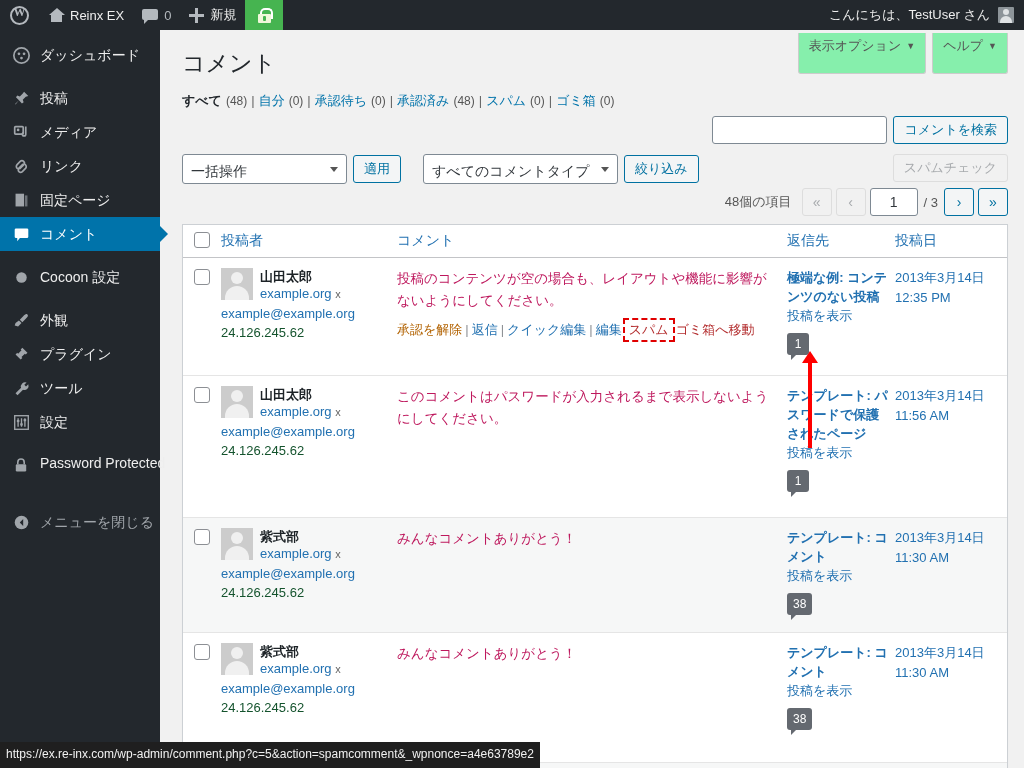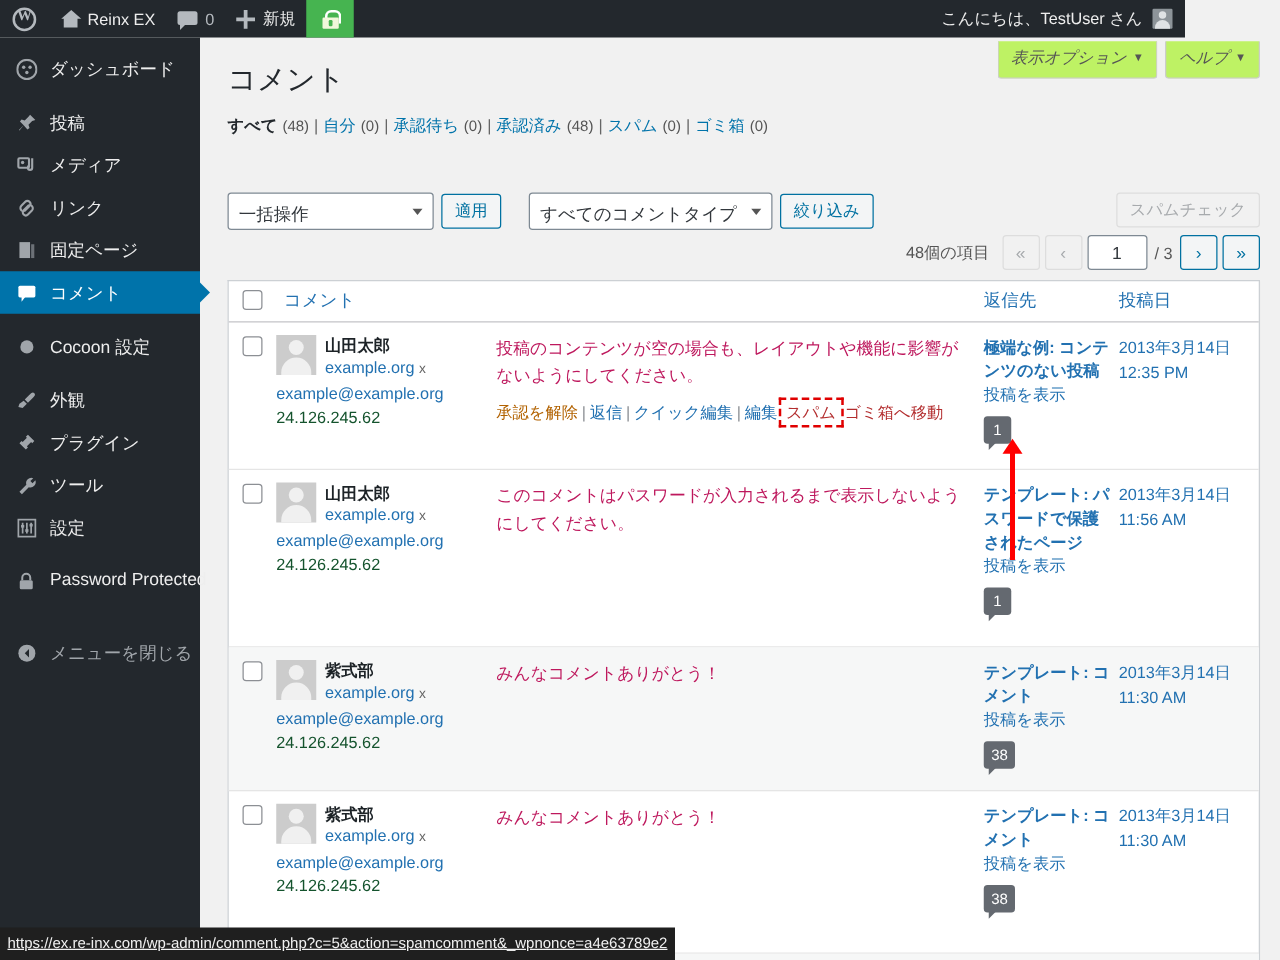"Reinx EX" #adminbar { width: 948px -> 1024px }
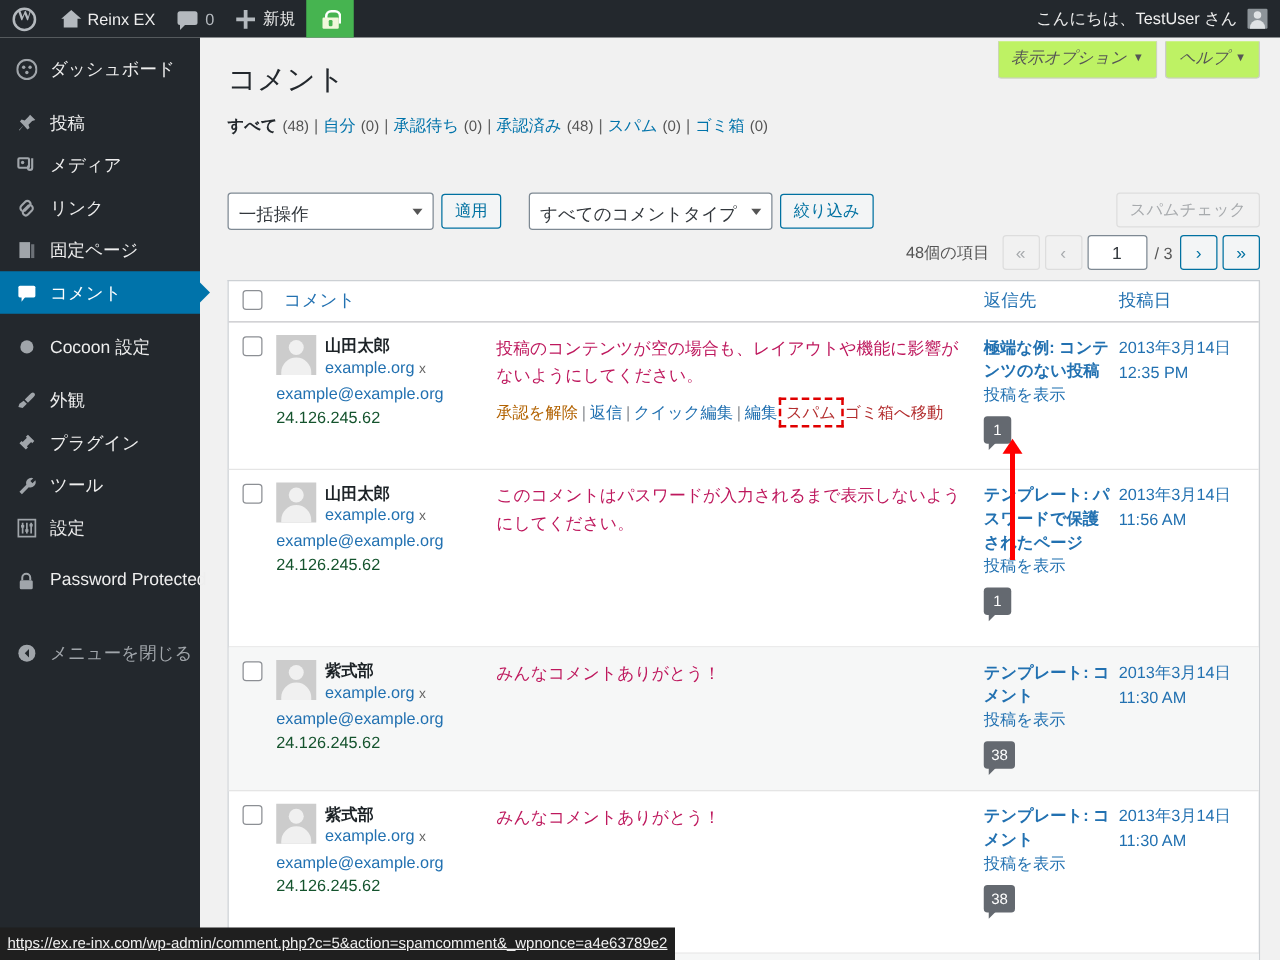"表示オプション ▼" .meta-btn { background: #bef264 -> #86efac; font-style: italic -> none; padding: 5px 10px 7px 10px -> 5px 10px 18px 10px }
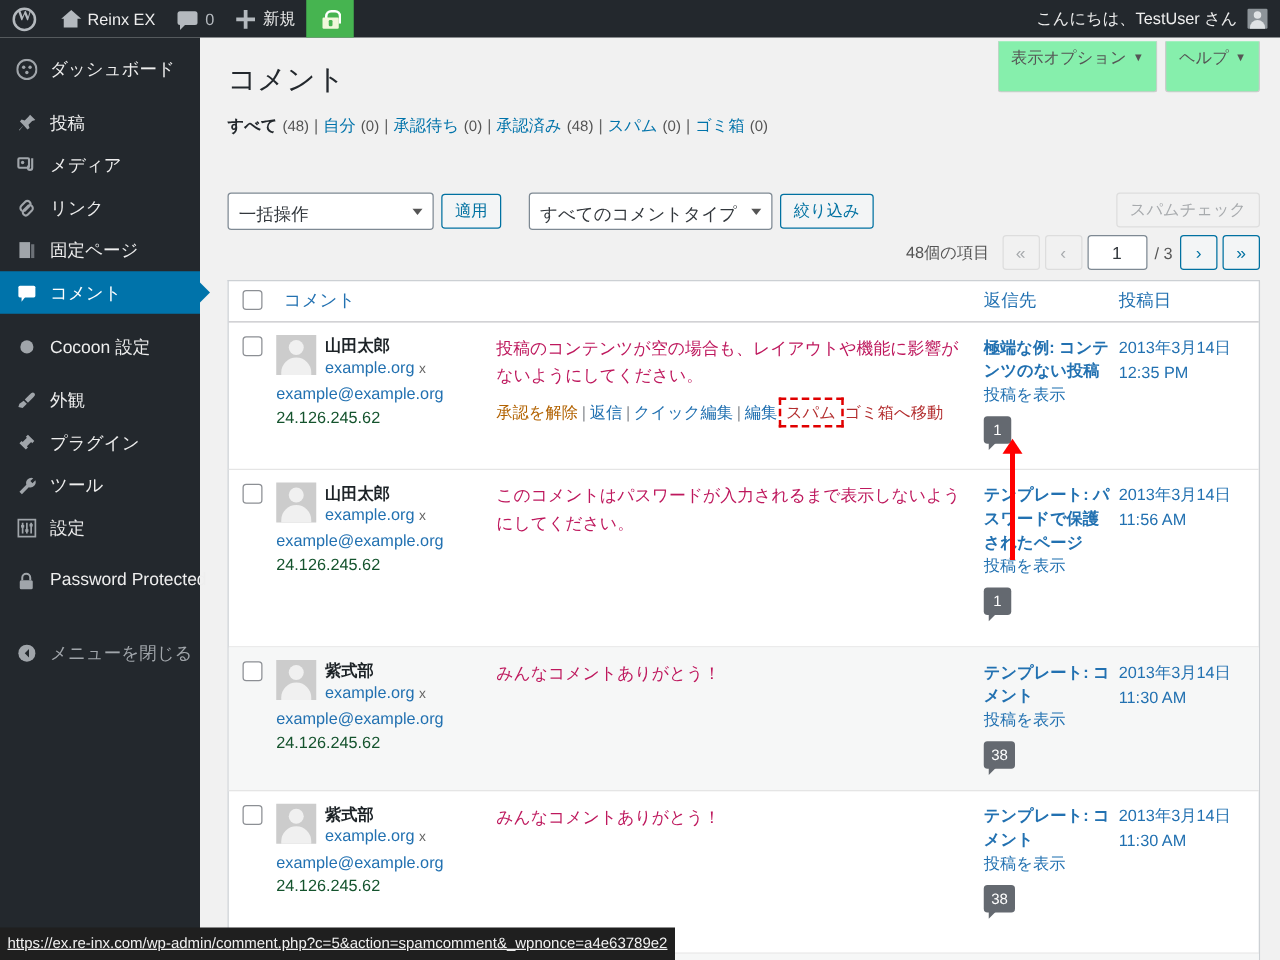"コメントを検索" div.search-box { html: none -> <div> <input> <button>コメントを検索</button> </div> }
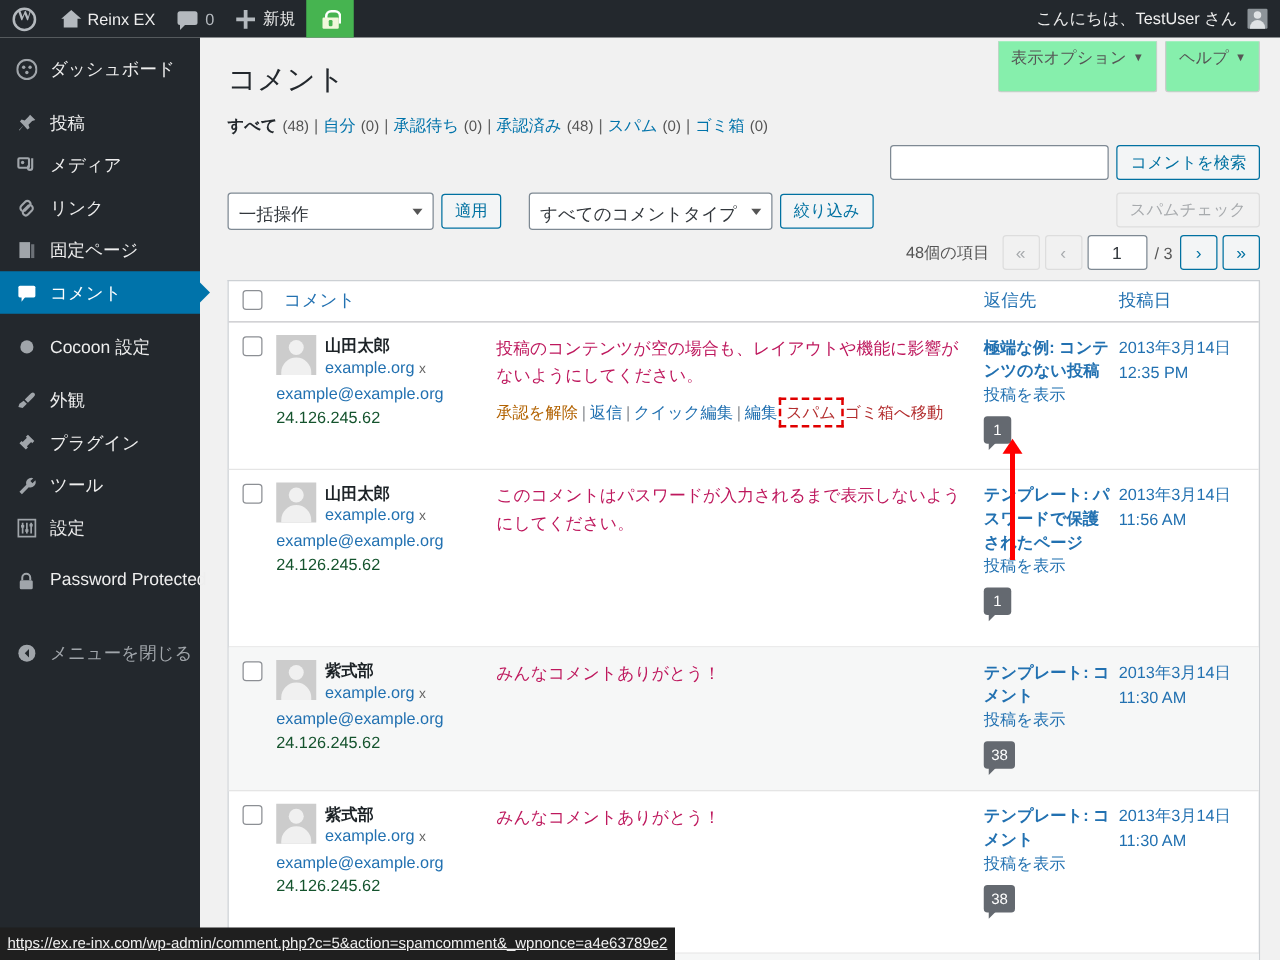"投稿者" div.c-author { html: none -> <div>投稿者</div> }
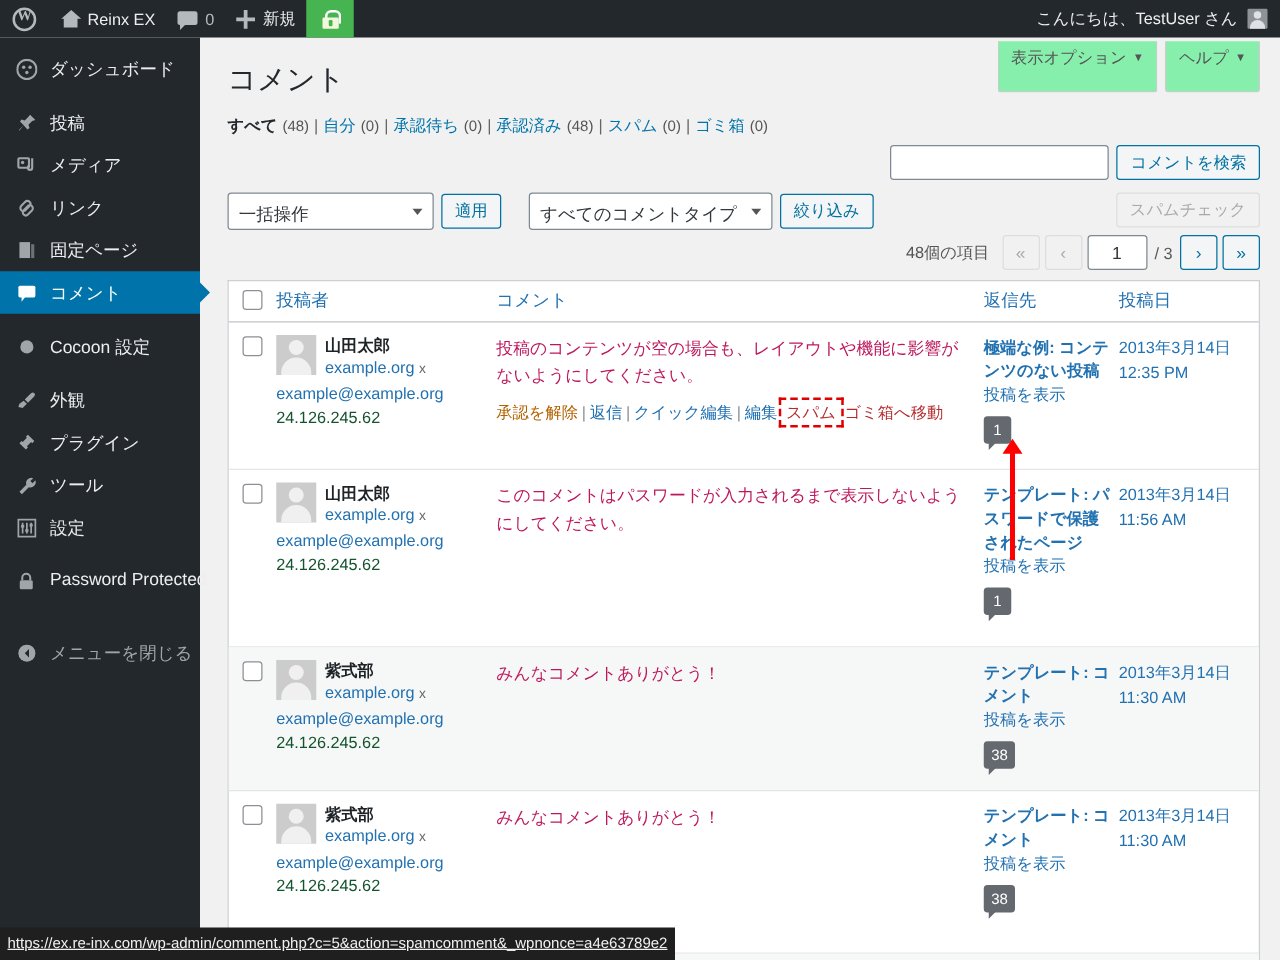"https://ex.re-inx.com/wp-admin/comment.p" #statusbar { text-decoration: underline -> none }
